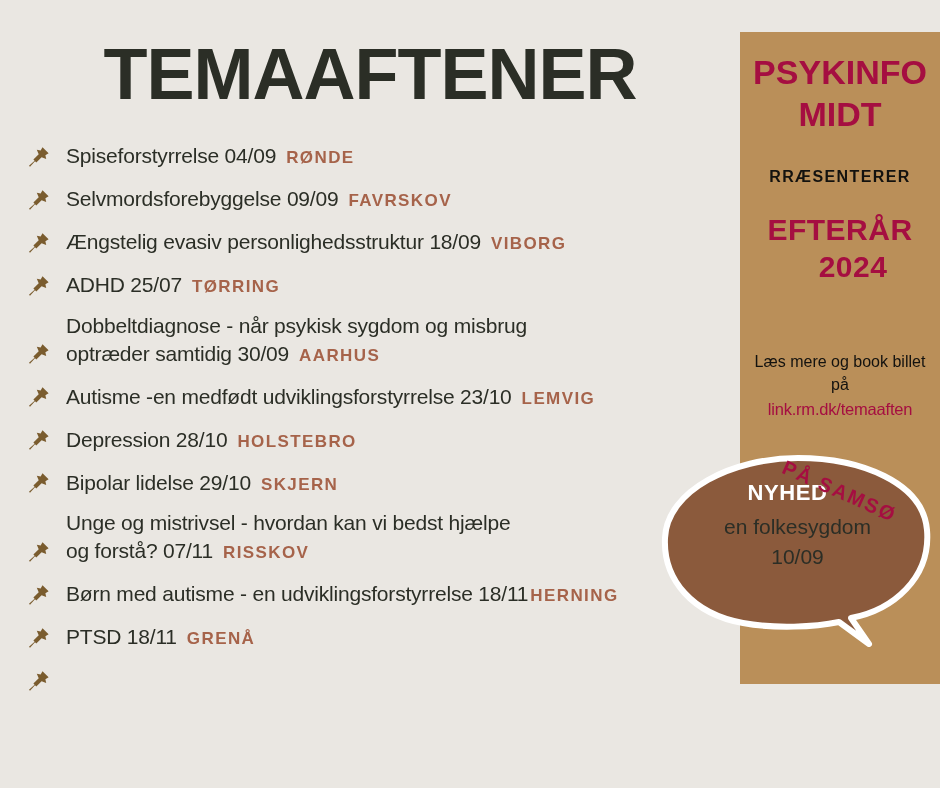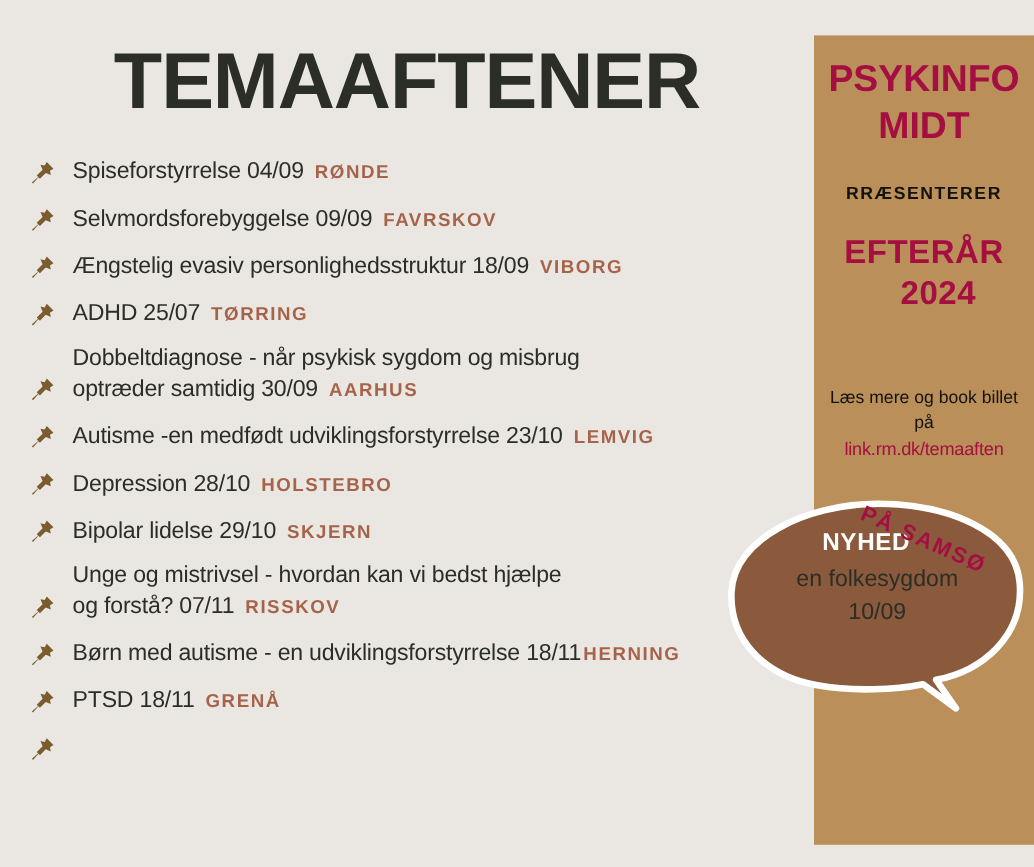"PSYKINFO" #sidebar { height: 736px -> 652px }
